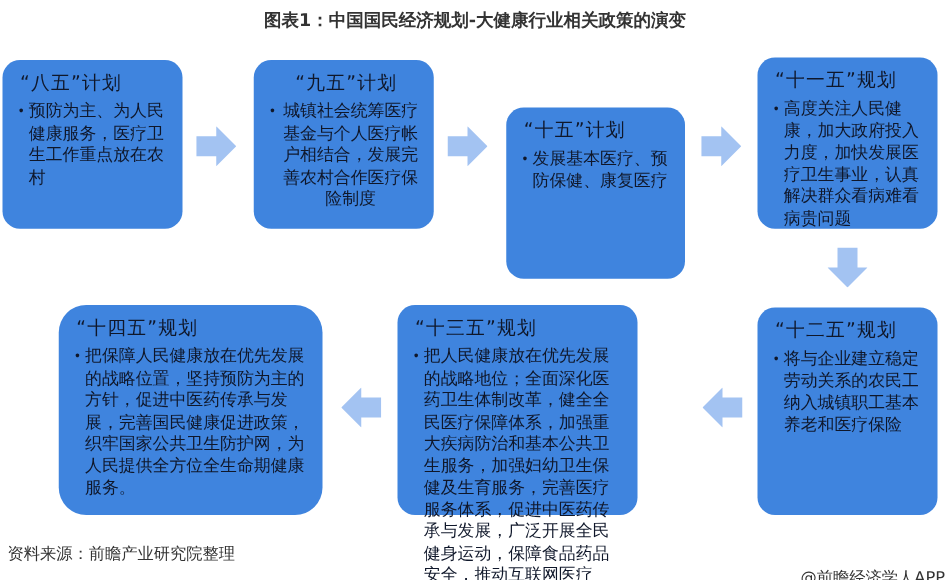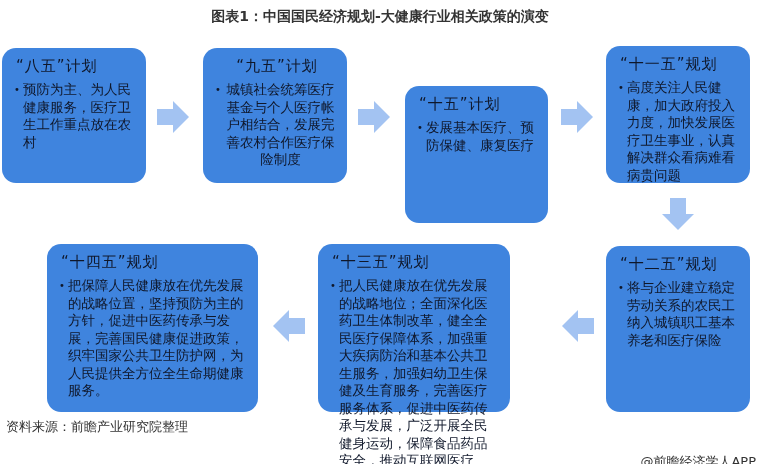"“十四五”规划" div.box { border-radius: none -> 22px }
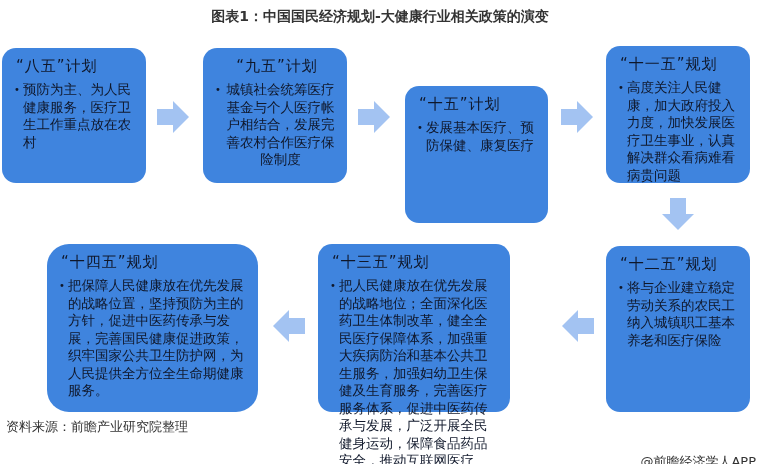"资料来源：前瞻产业研究院整理" .footer-left { top: 418px -> 434px }
